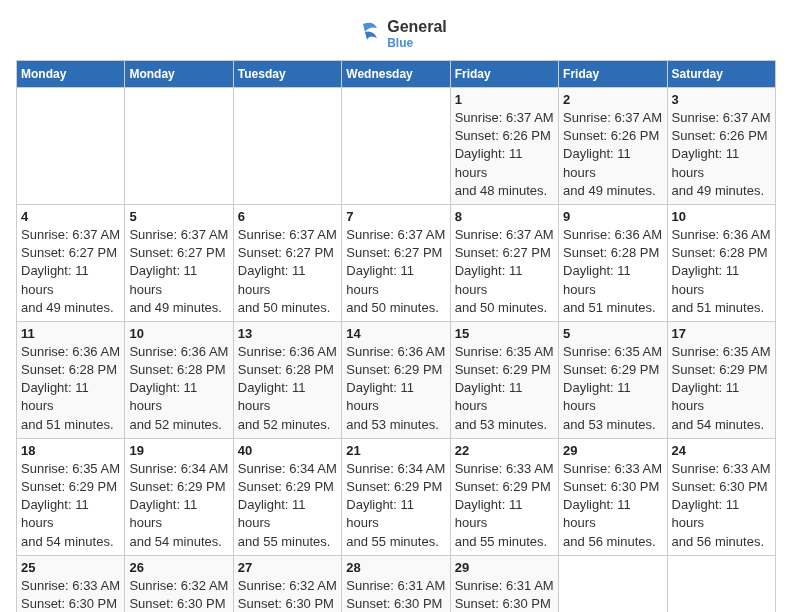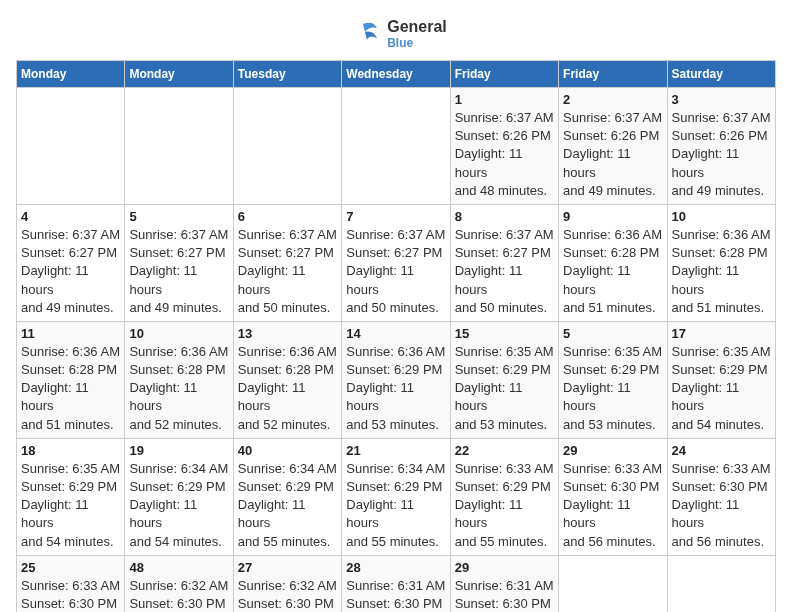"48" span.day-num { text: 48 -> 26 }
